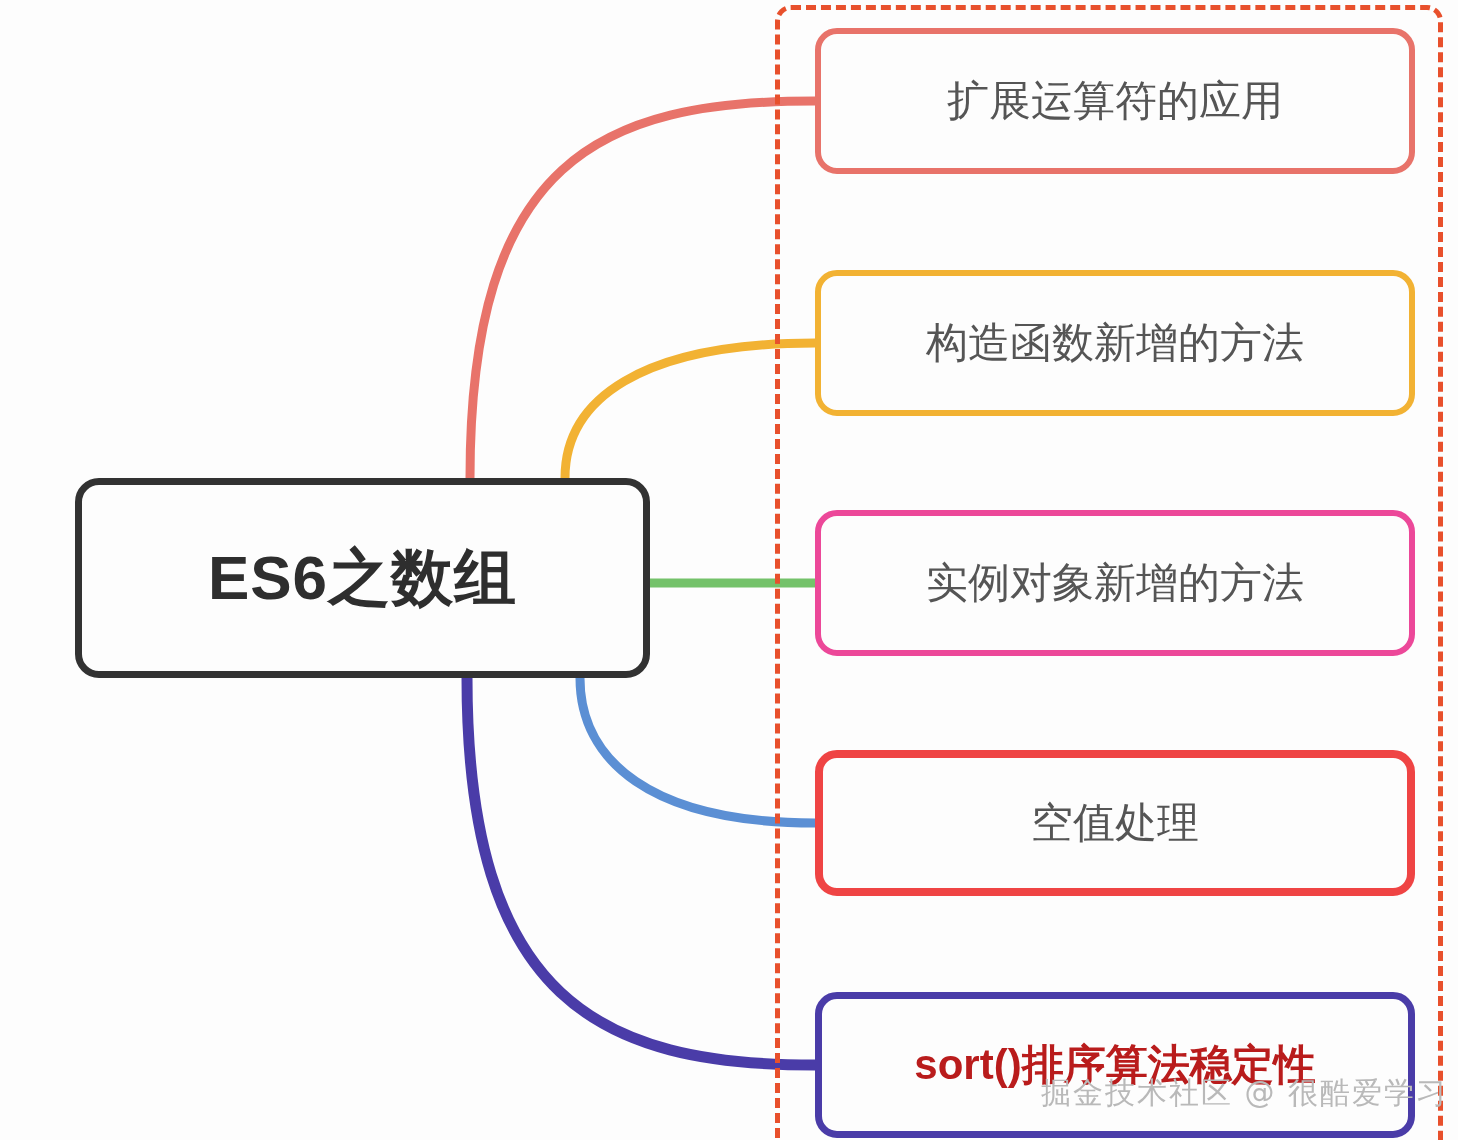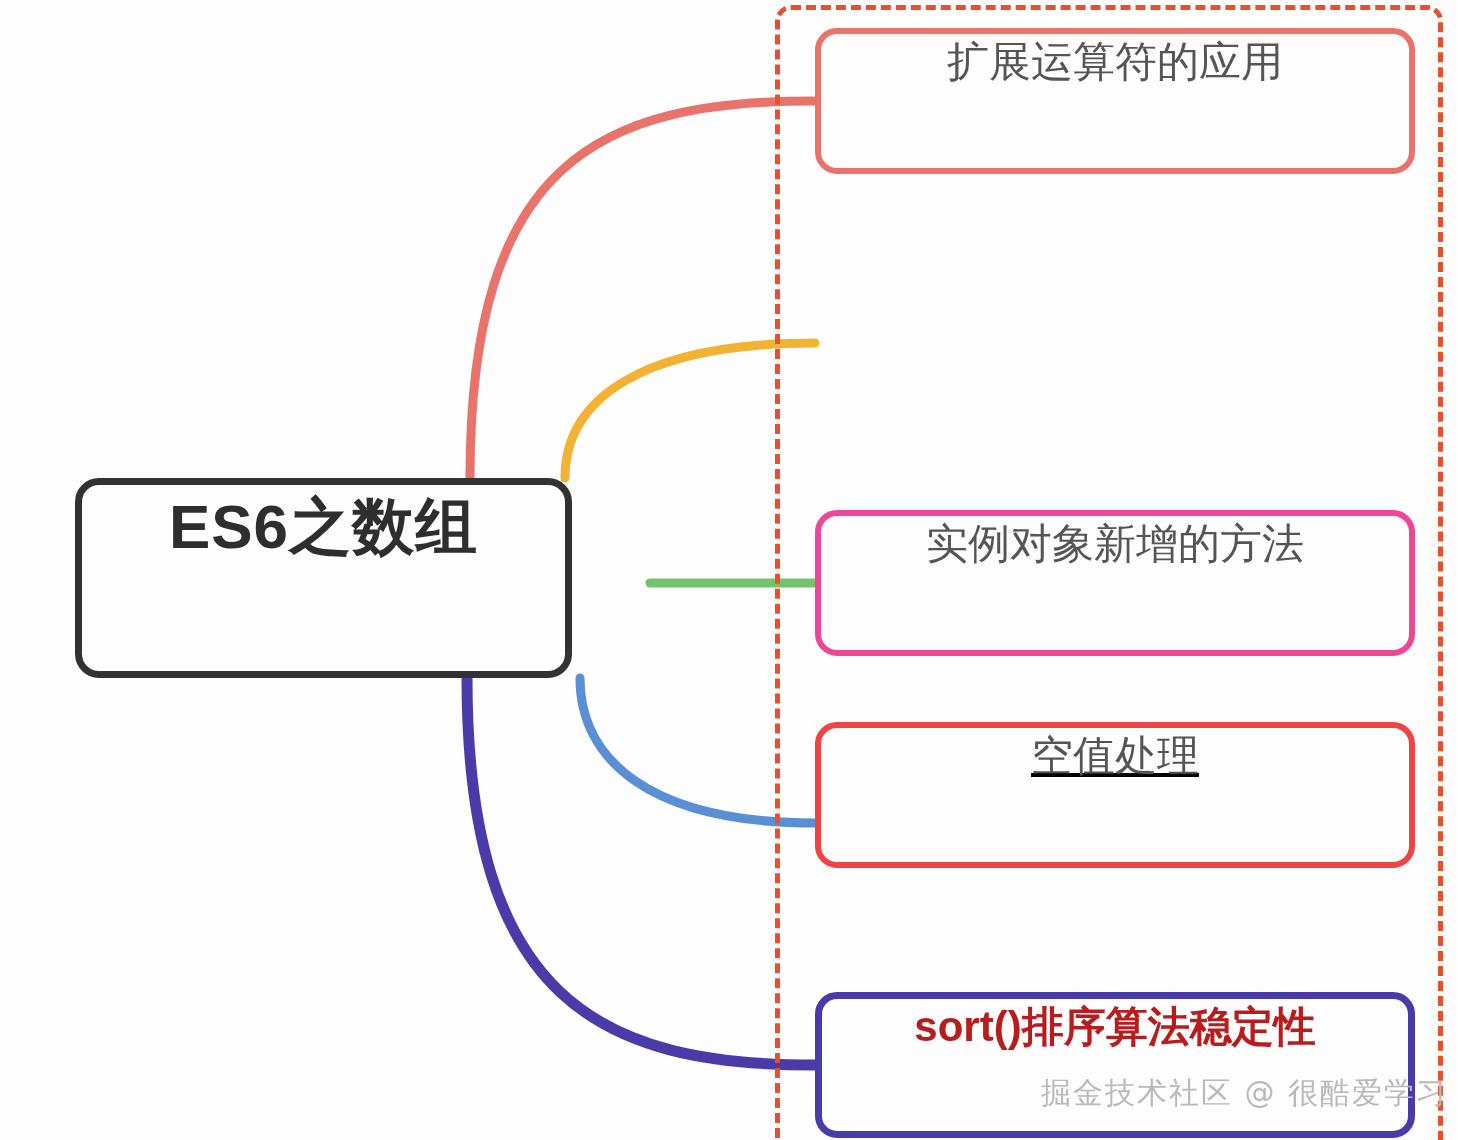"扩展运算符的应用" .node { align-items: flex-start -> center }
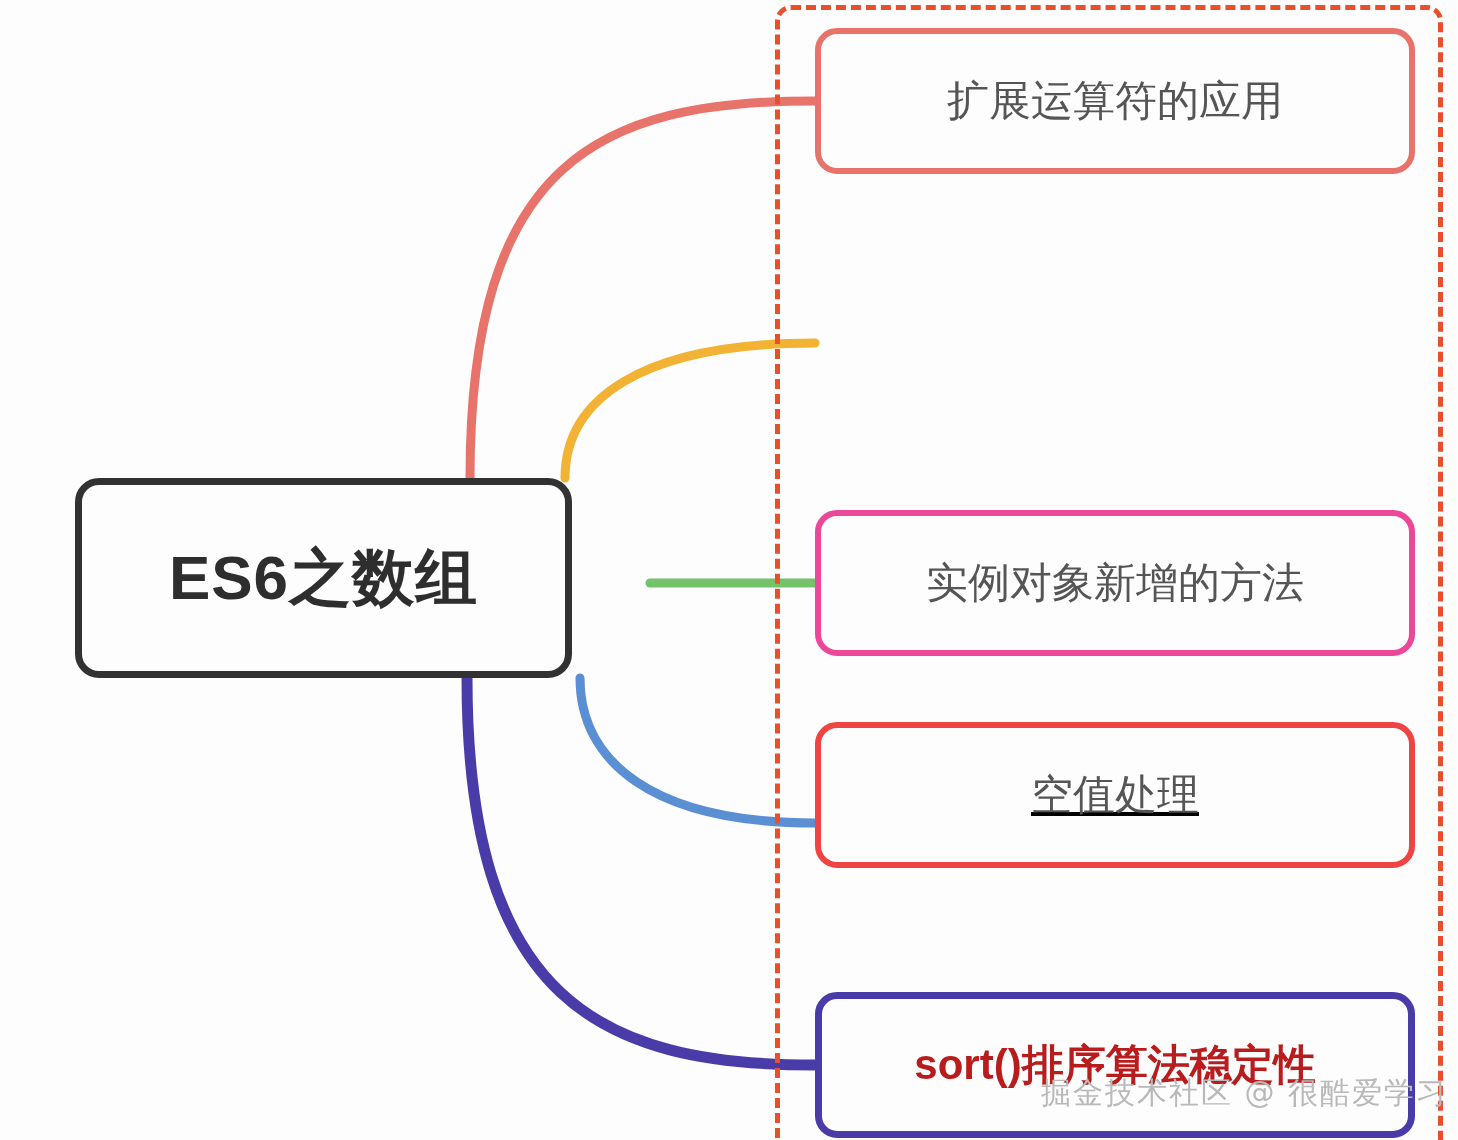"构造函数新增的方法" div.node { html: none -> <div> <span>构造函数新增的方法</span> </div> }
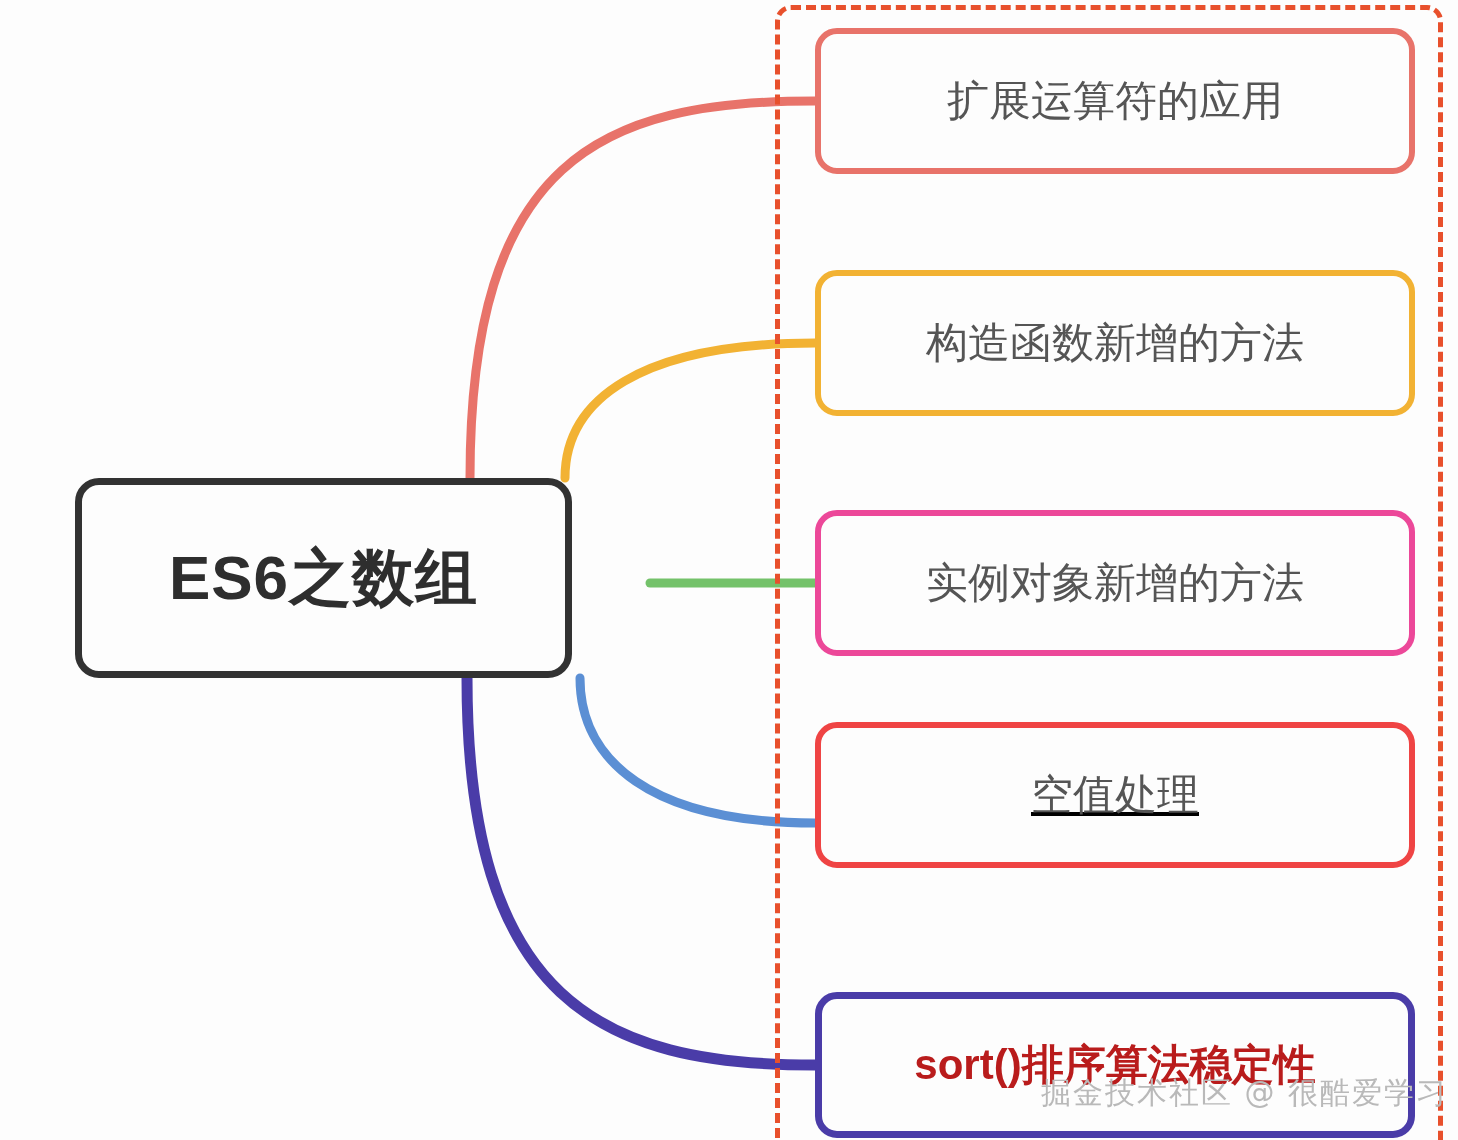"ES6之数组" .root-node { width: 497px -> 575px }
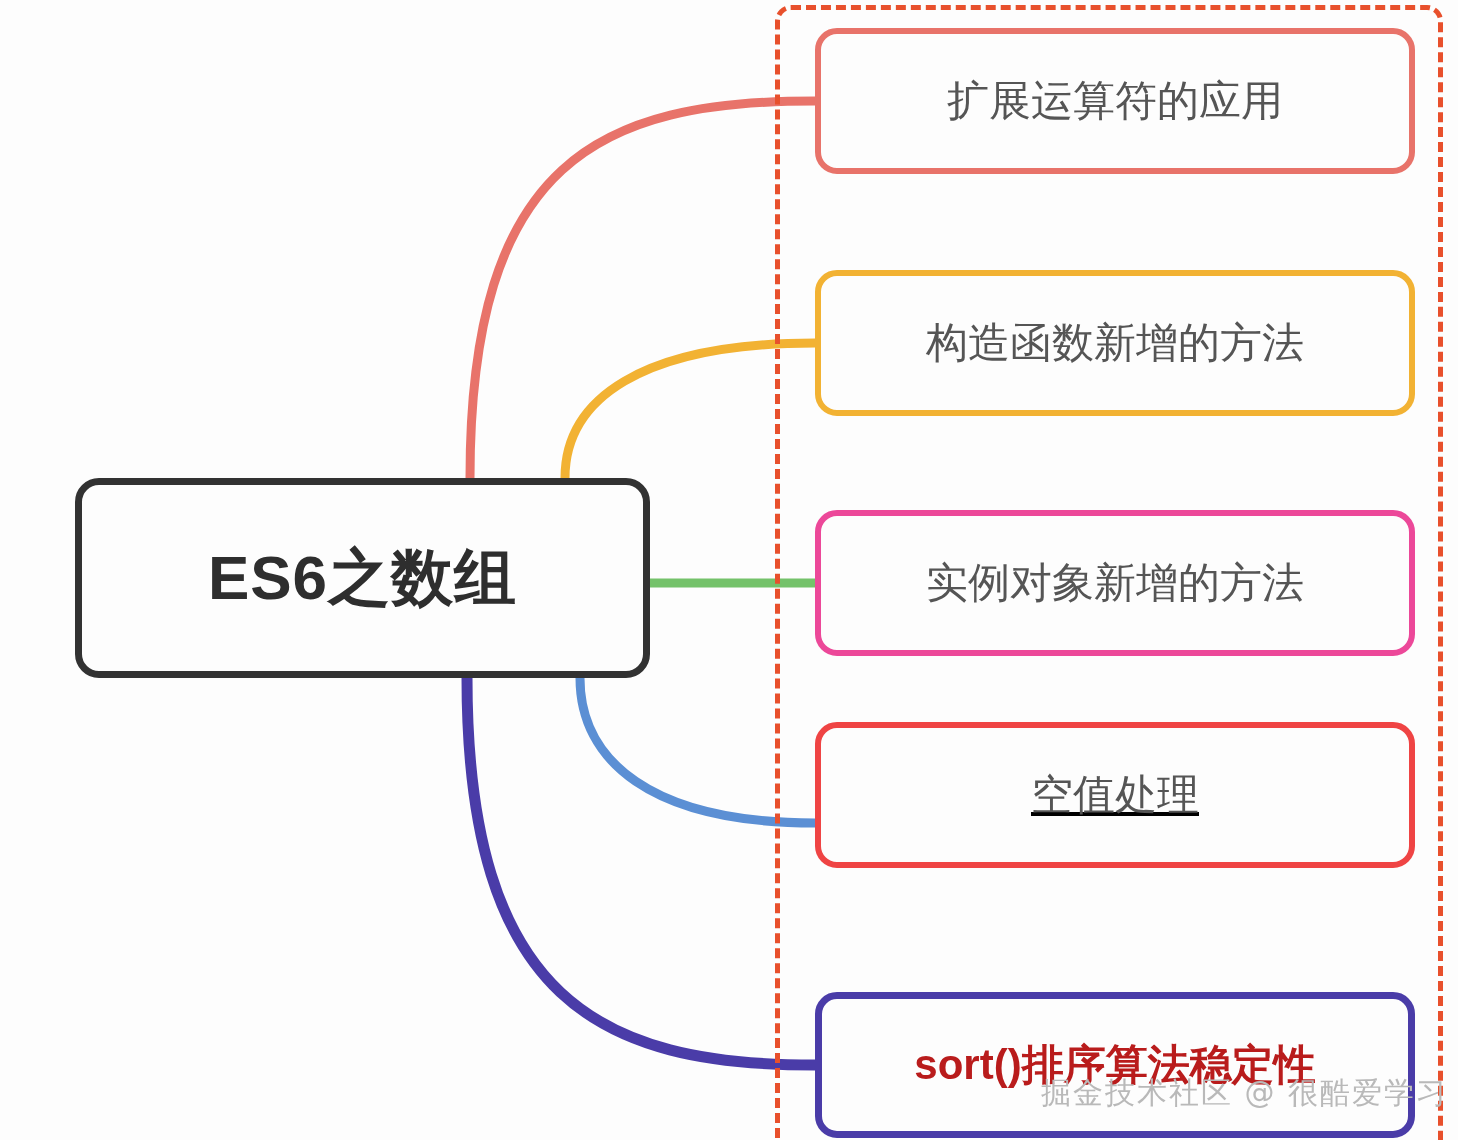"空值处理" .n3 { border: 6px solid #ef4444 -> 8px solid #ef4444; text-decoration: underline -> none; top: 722px -> 750px }
